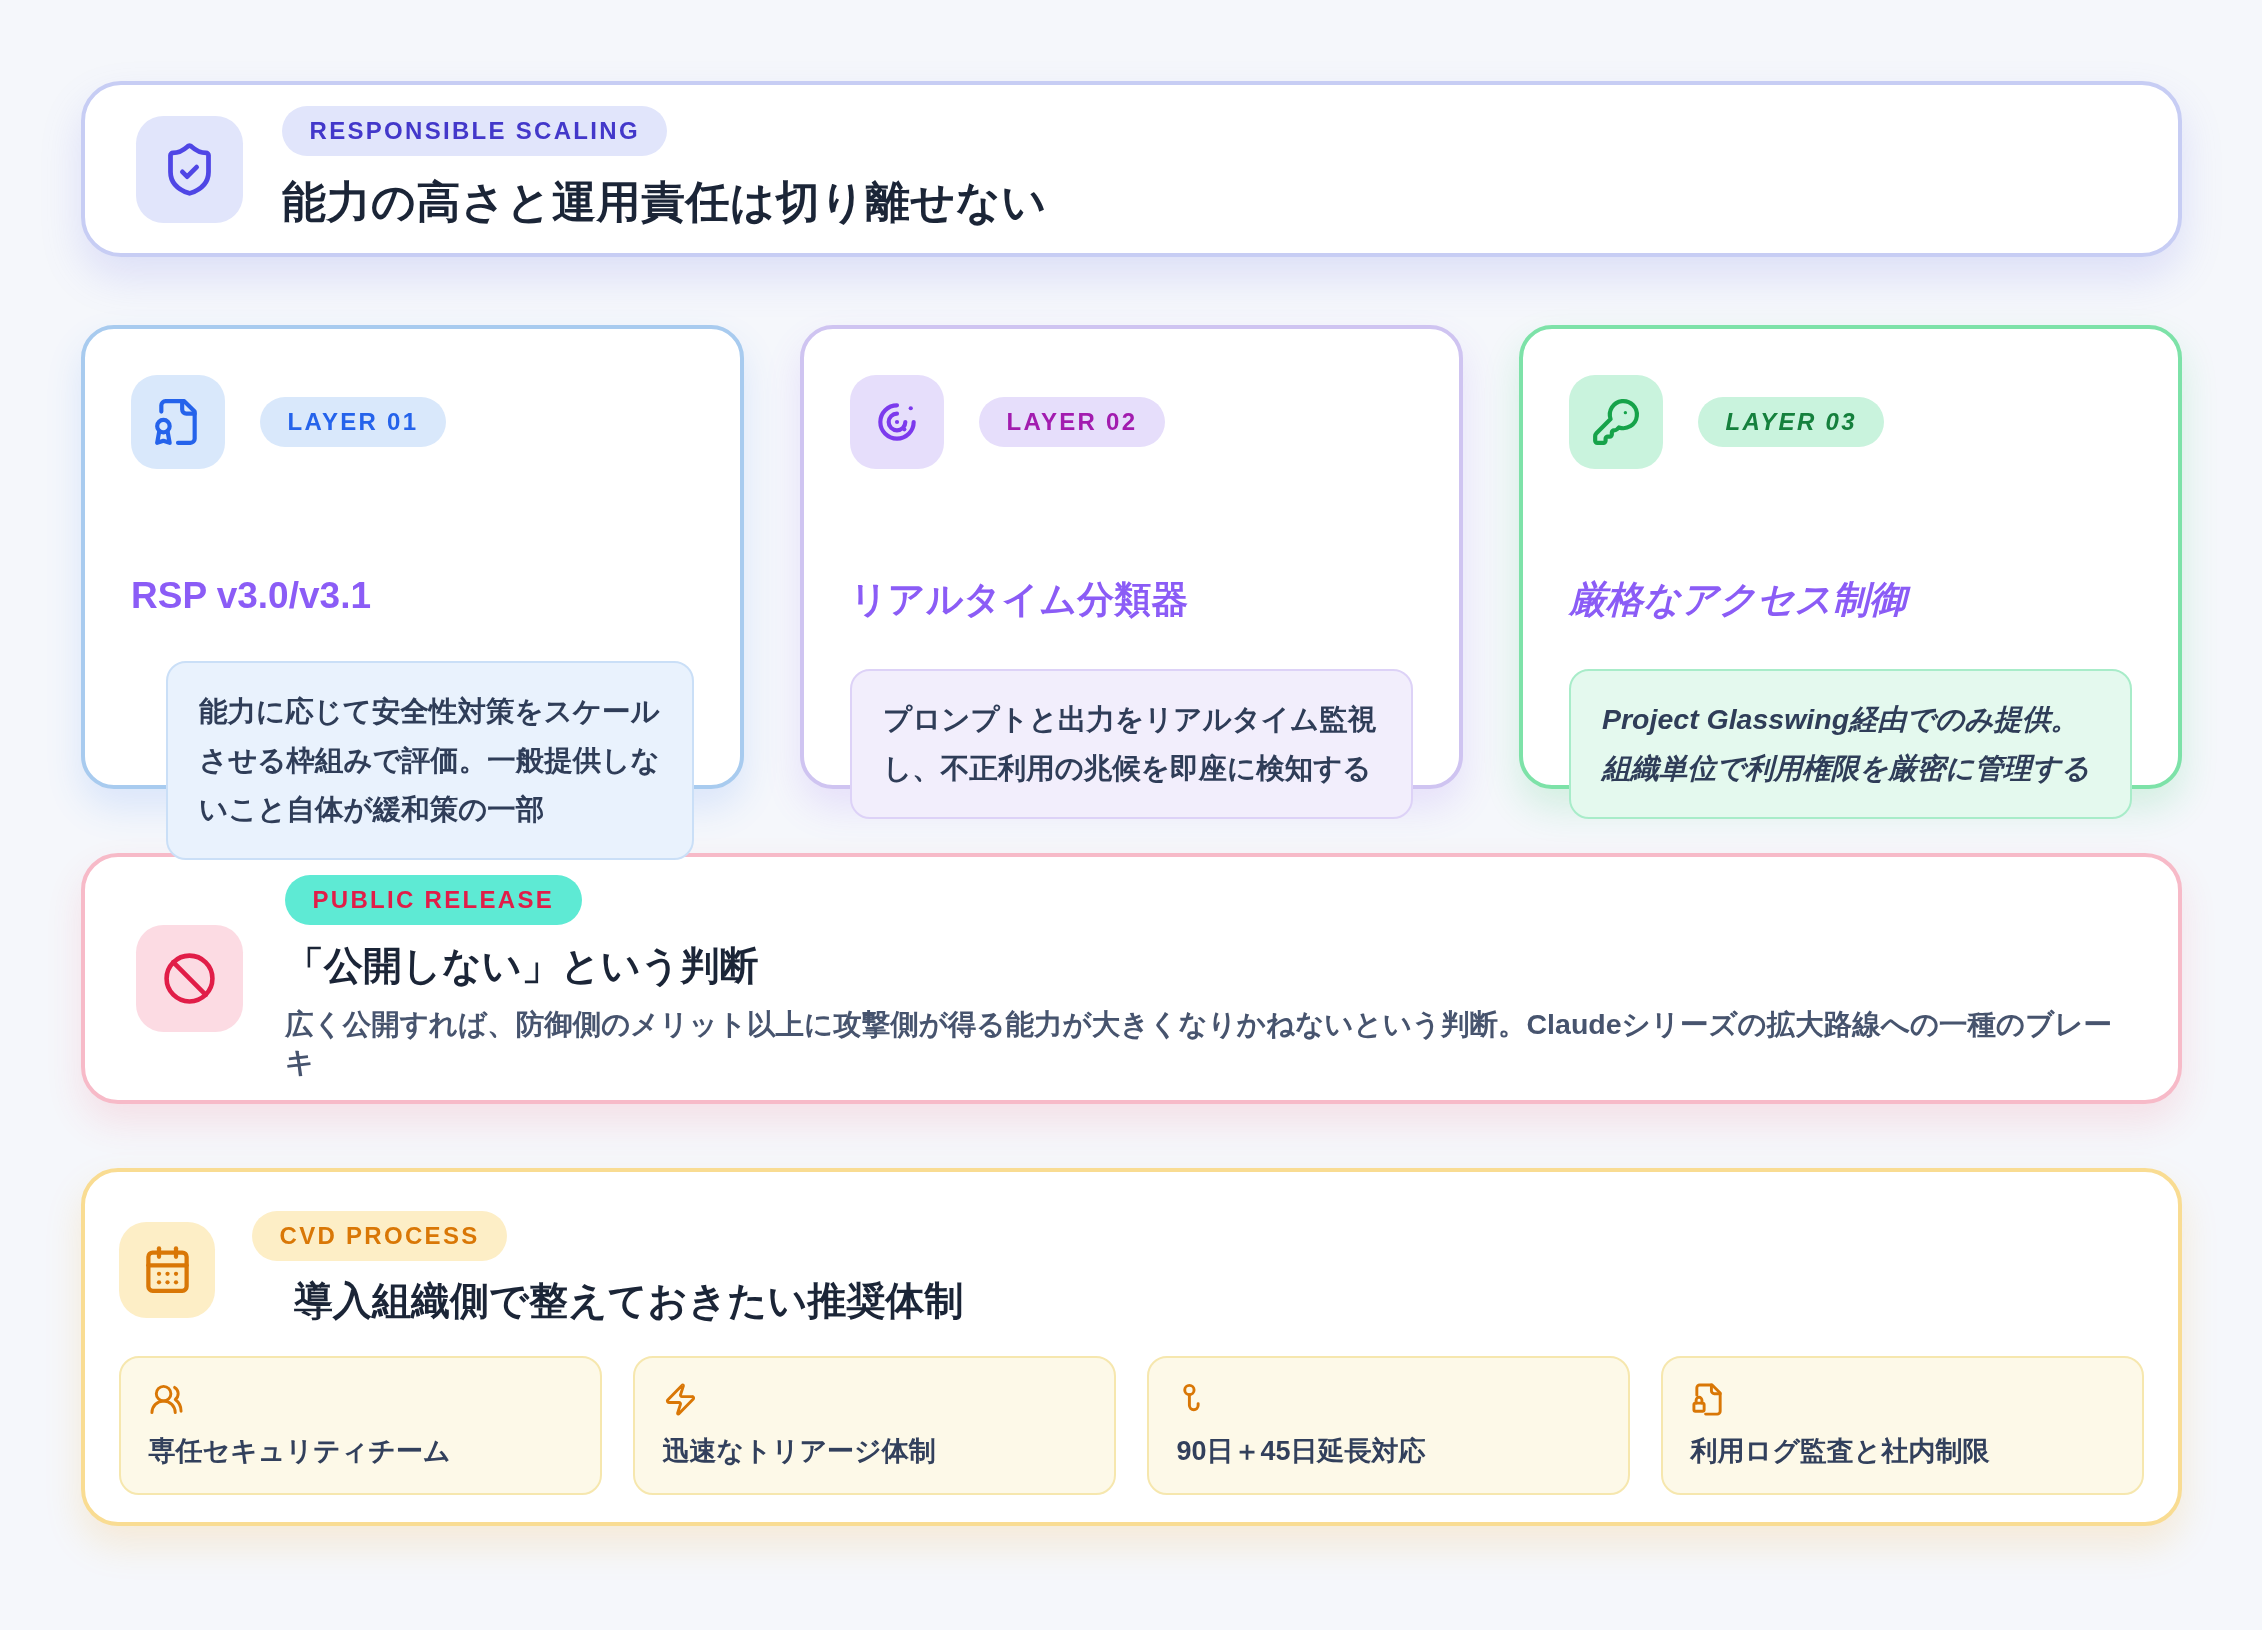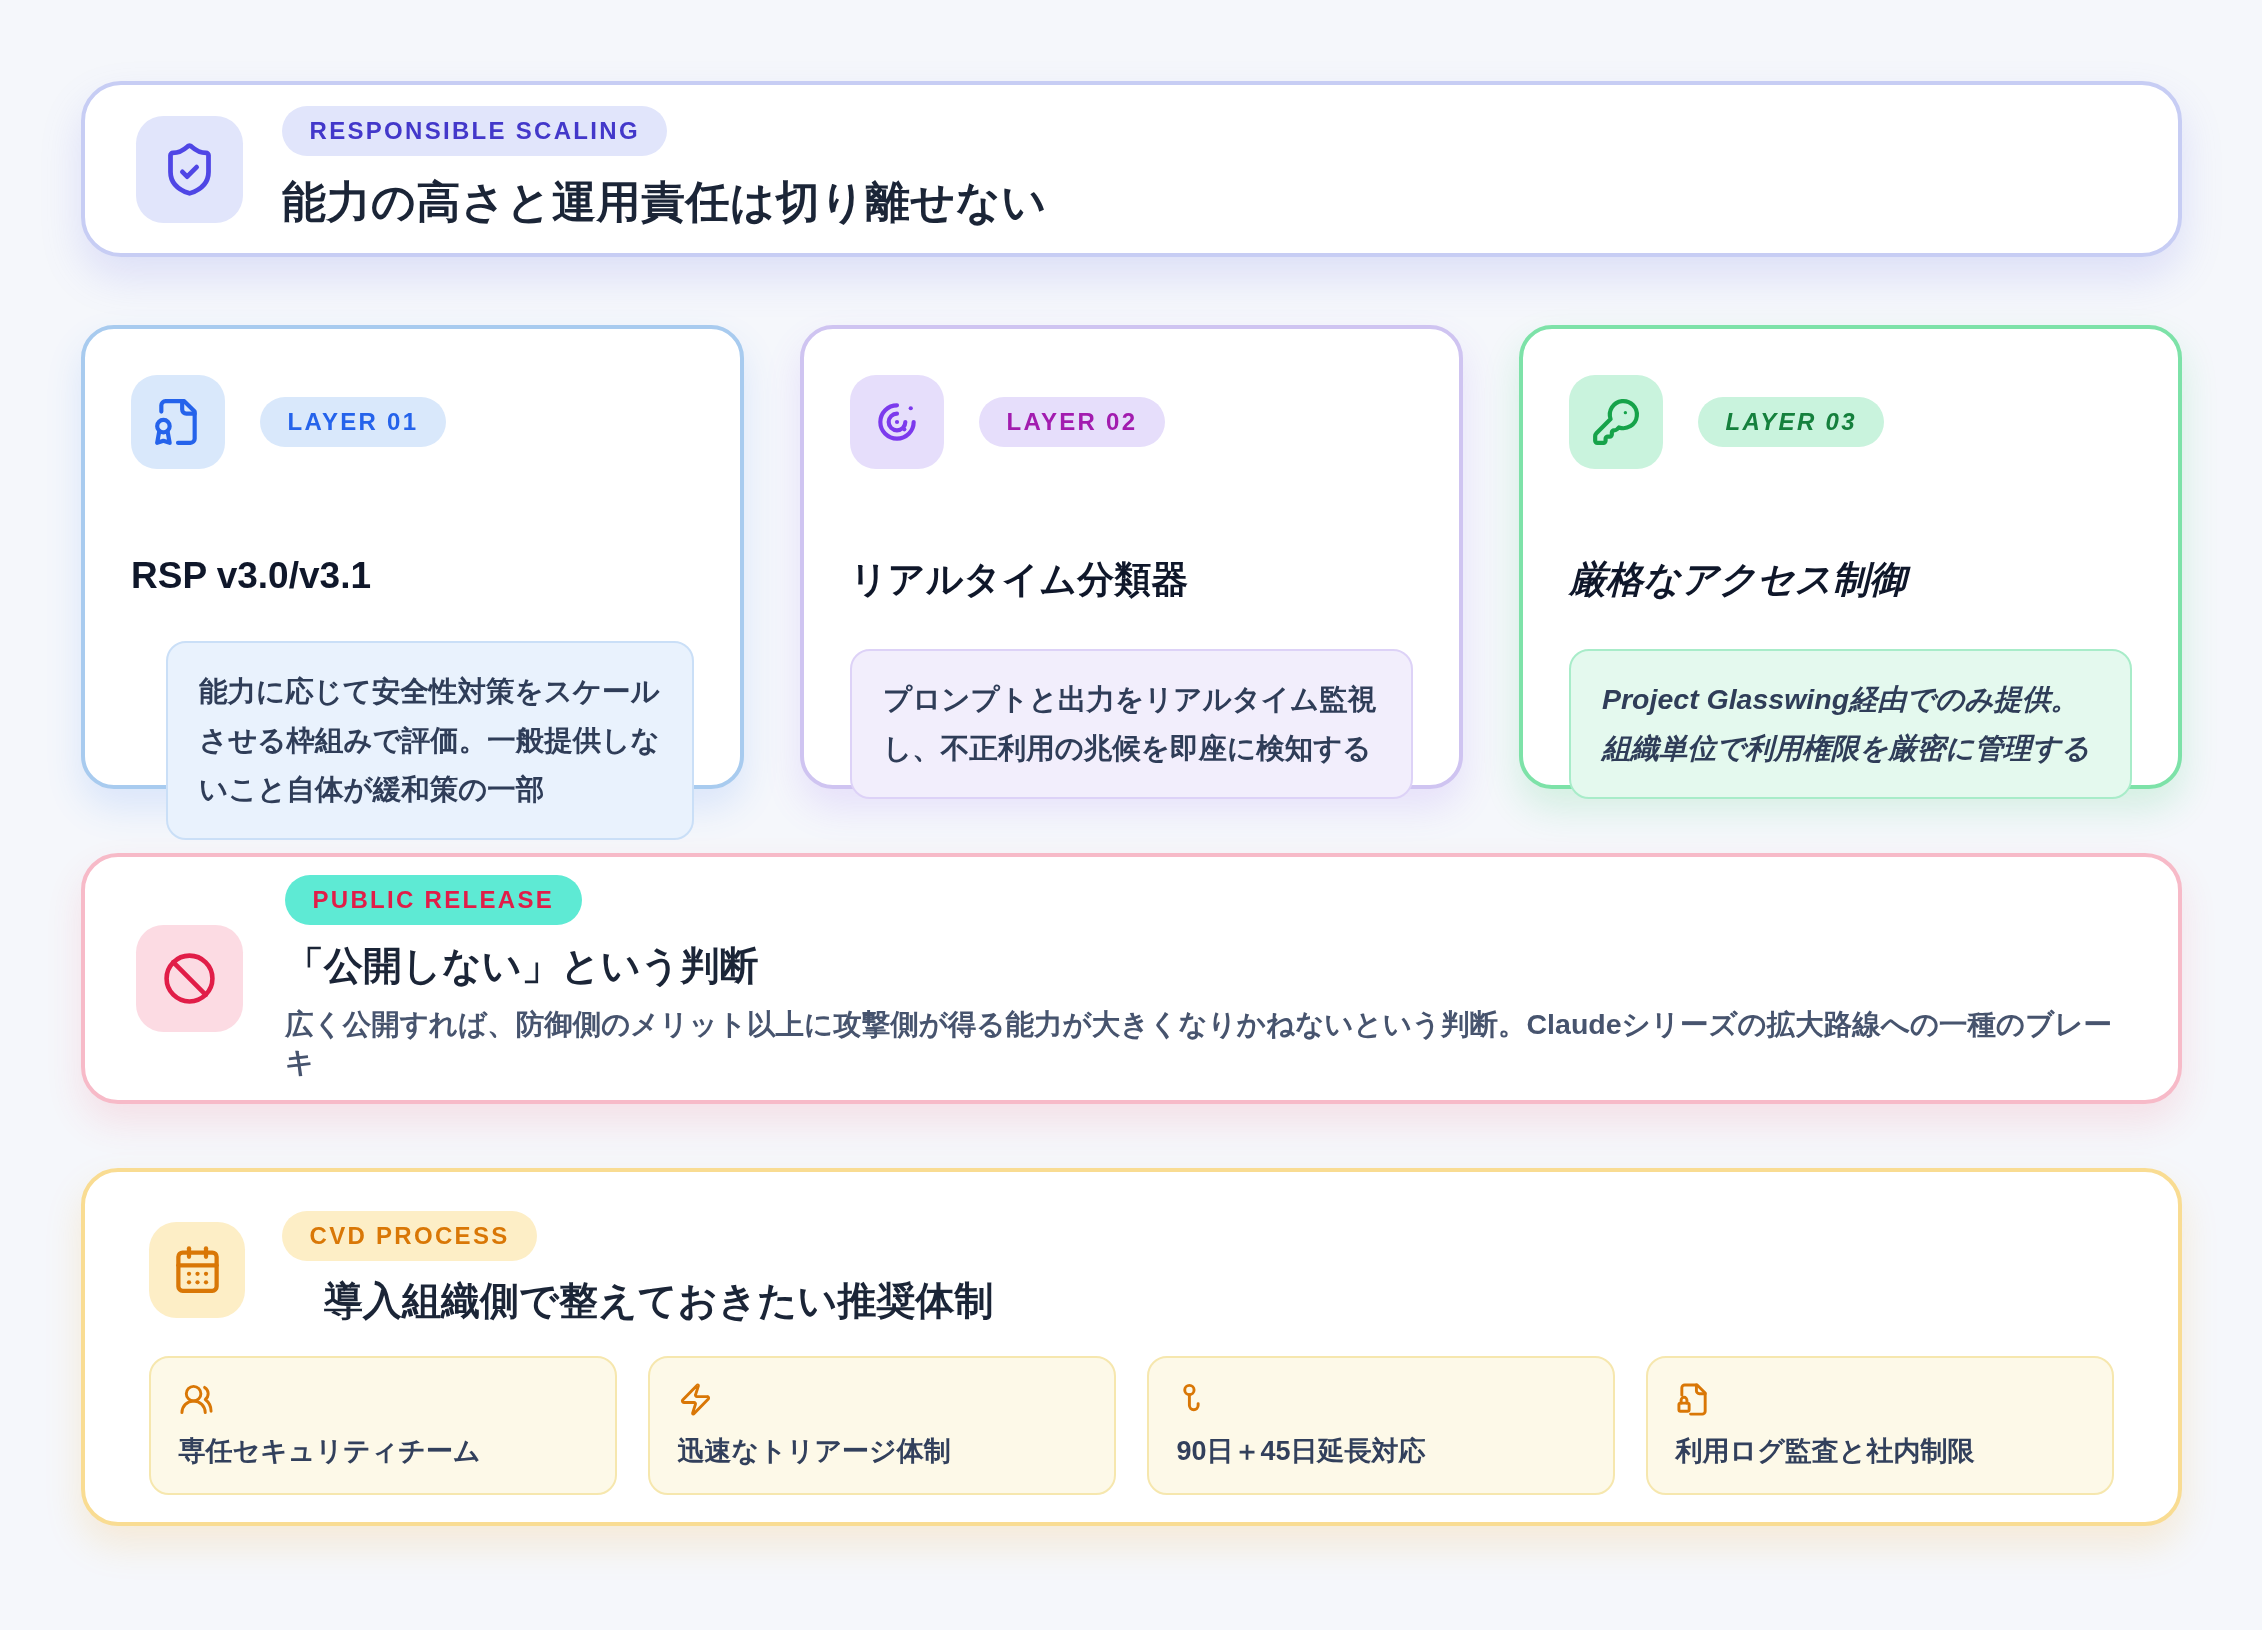"RSP v3.0/v3.1" .layer-title { color: #0f172a -> #8b5cf6; margin-top: 42px -> 62px }
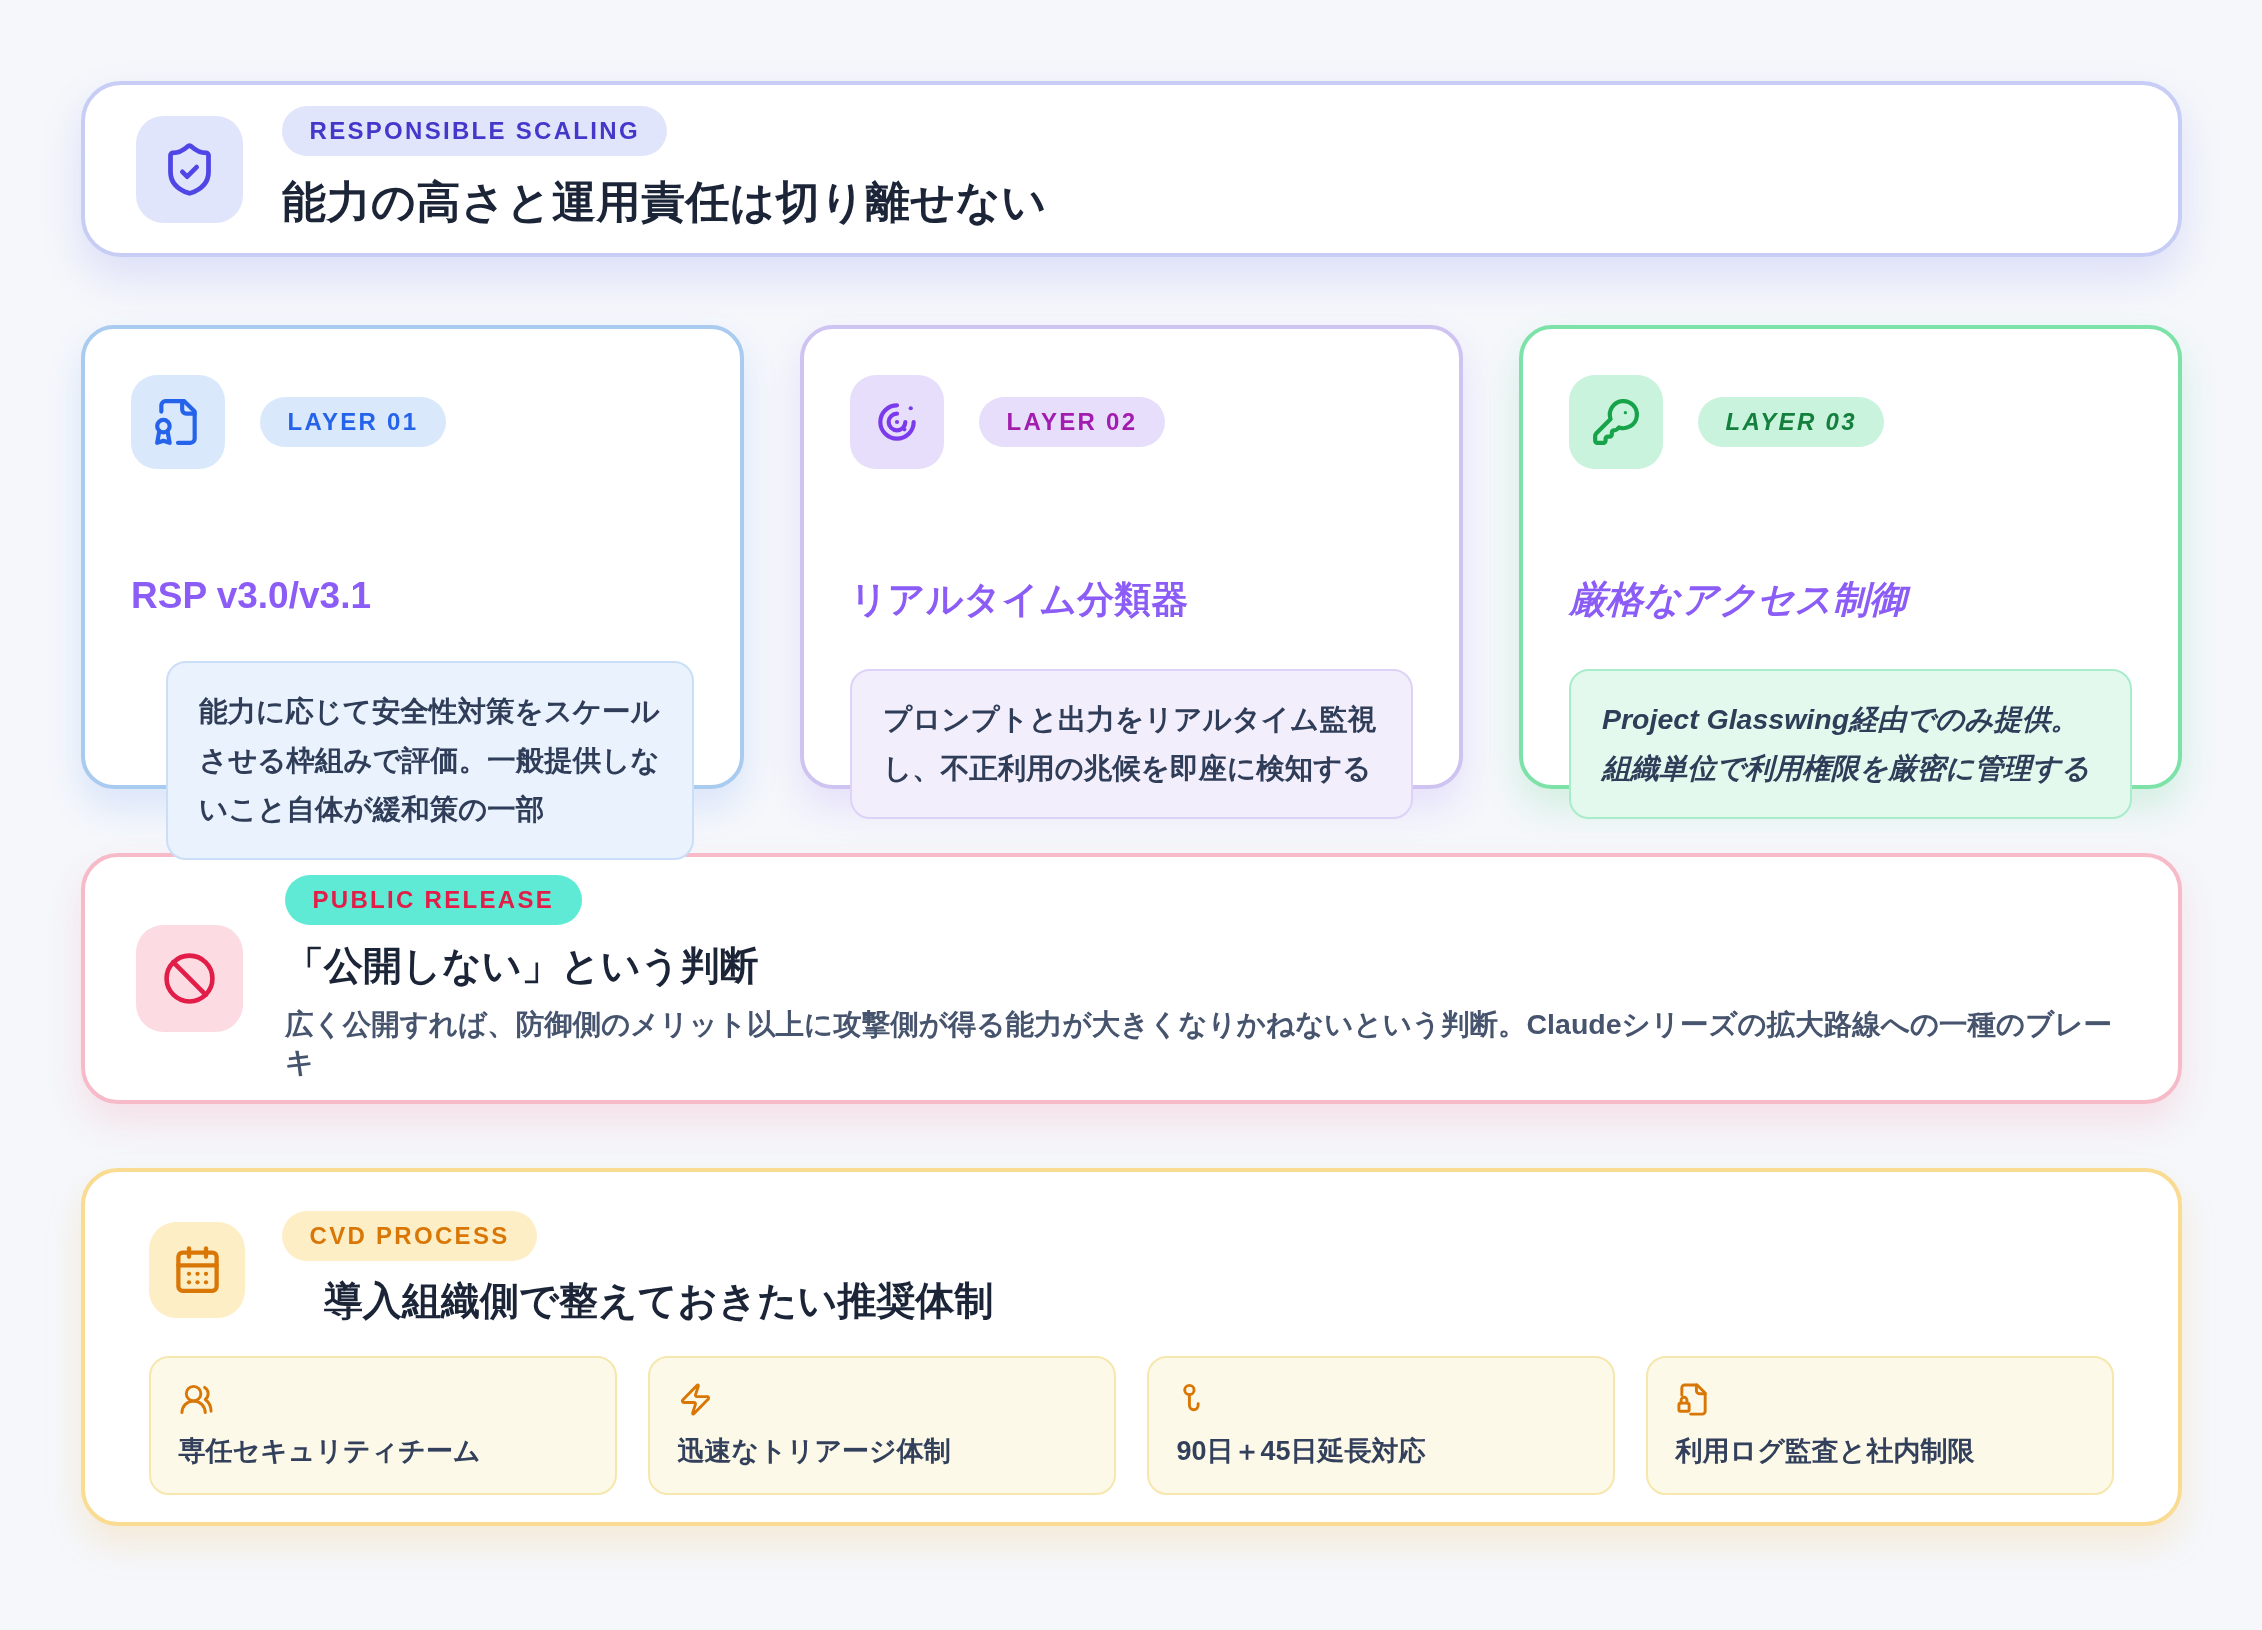"CVD PROCESS" .cvd-card { padding: 39px 64px -> 39px 34px }
